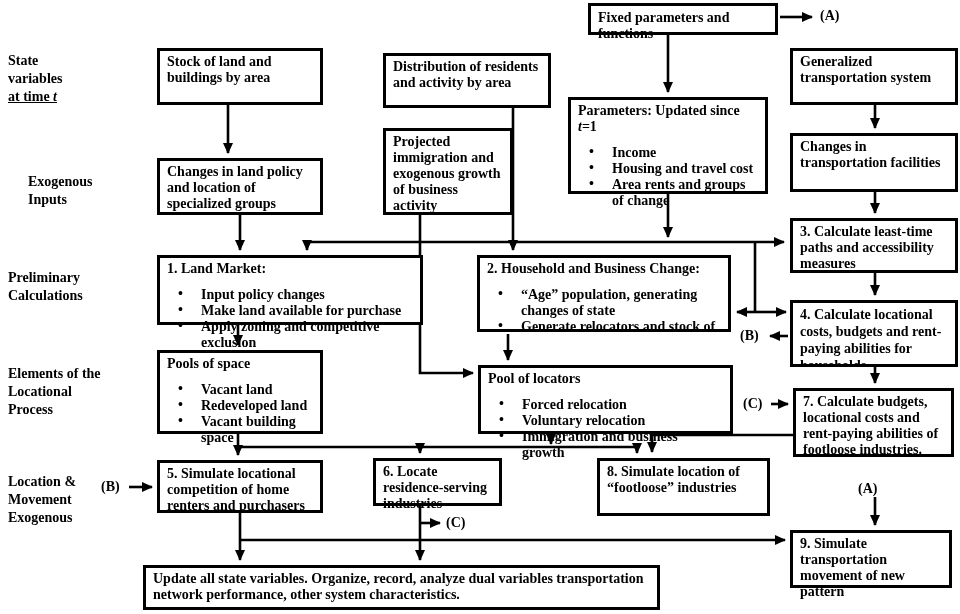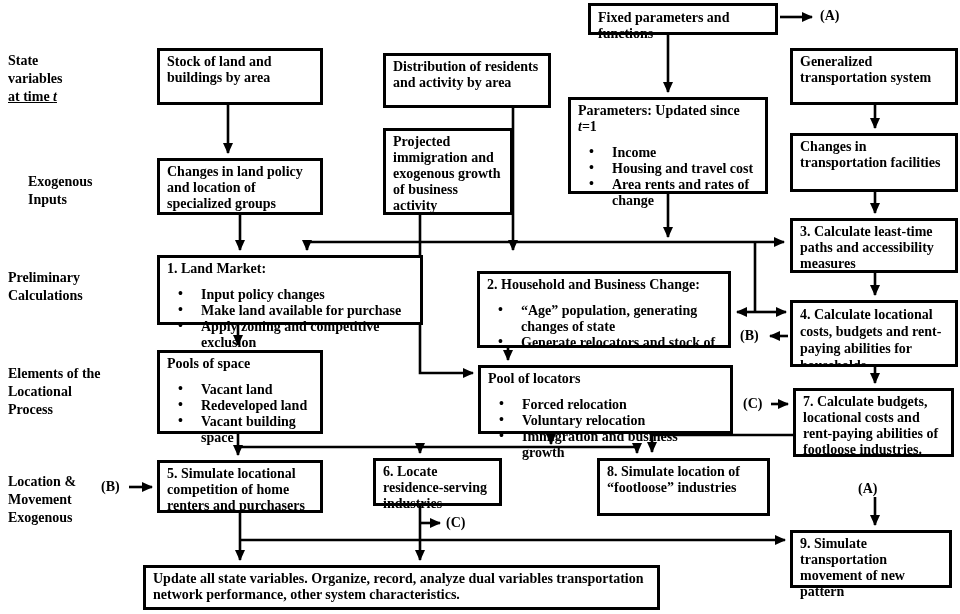"Area rents and rates of" li { text: rates -> groups }
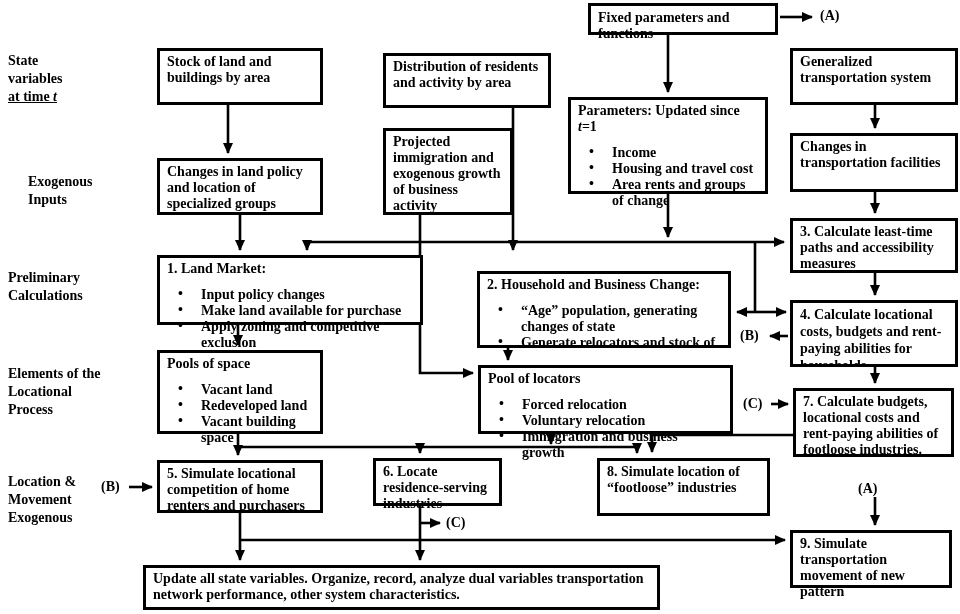"2. Household and Business Change:" div.box { top: 271px -> 255px }
